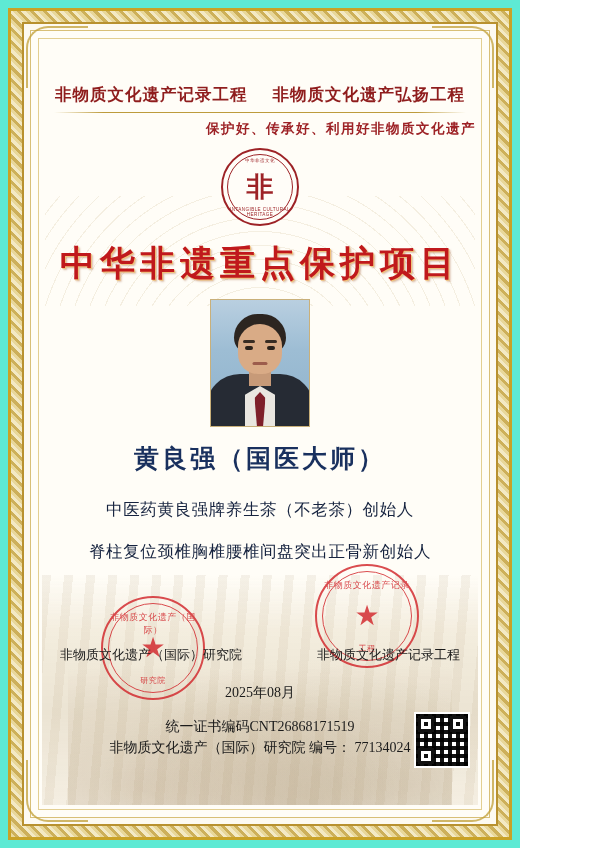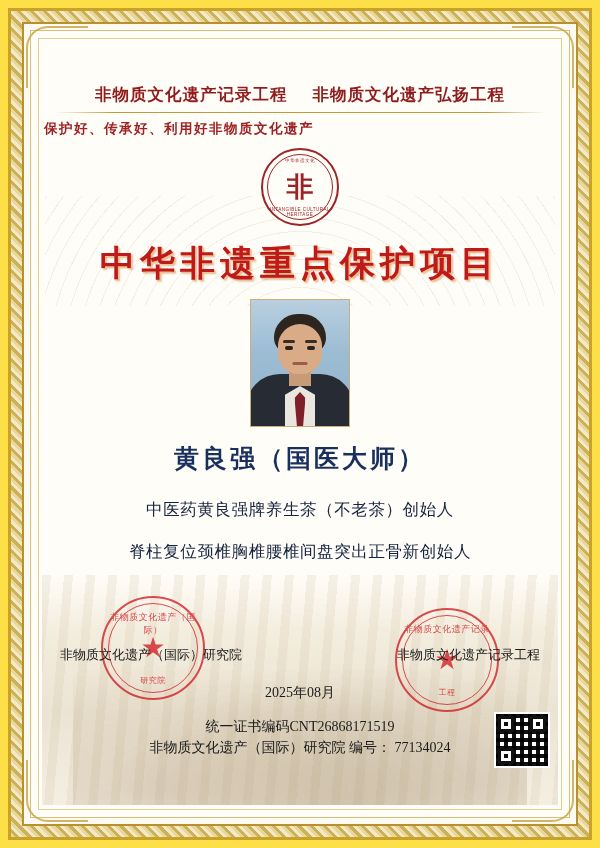"非物质文化遗产记录工程 非物质文化遗产弘扬工程" .certificate { background: #fde047 -> #5eead4; width: 600px -> 520px }
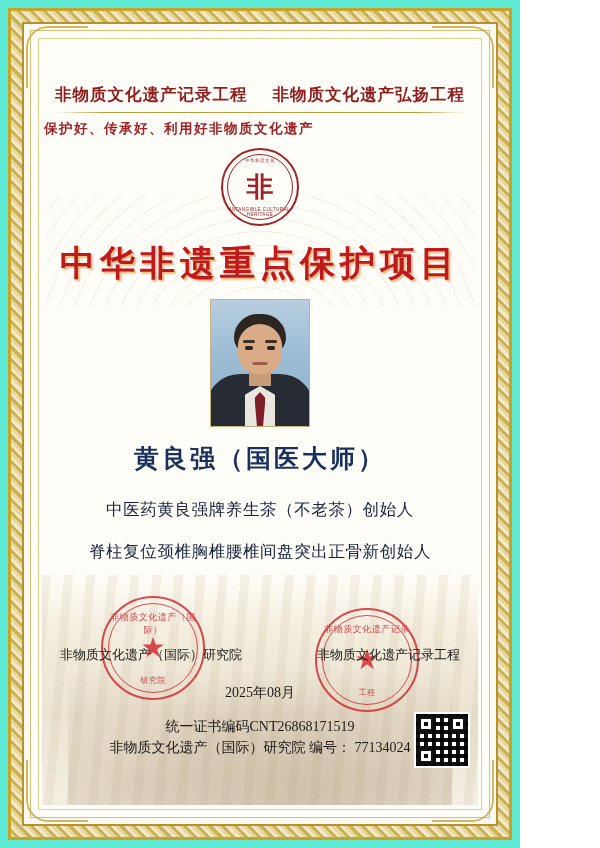"保护好、传承好、利用好非物质文化遗产" .slogan { text-align: left -> right }
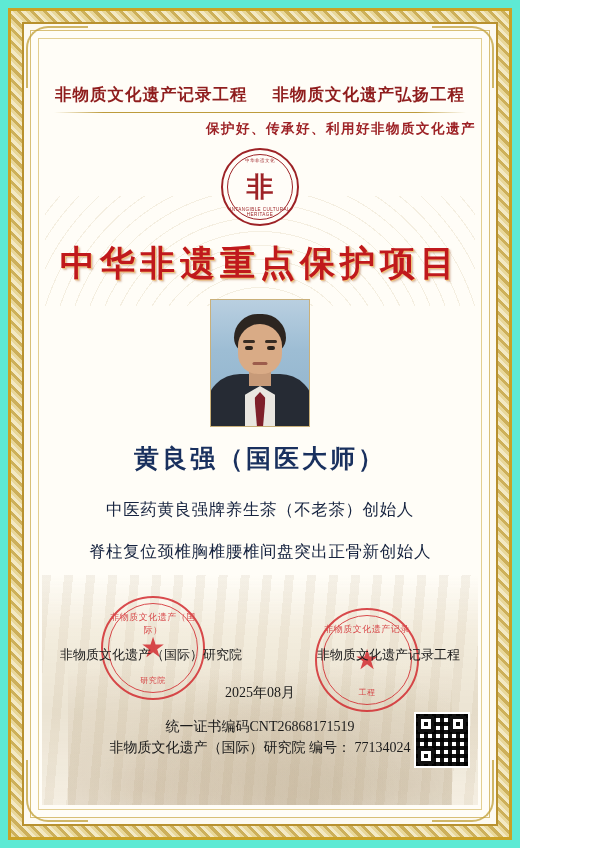"非物质文化遗产记录" .stamp.right { top: 564px -> 520px }
